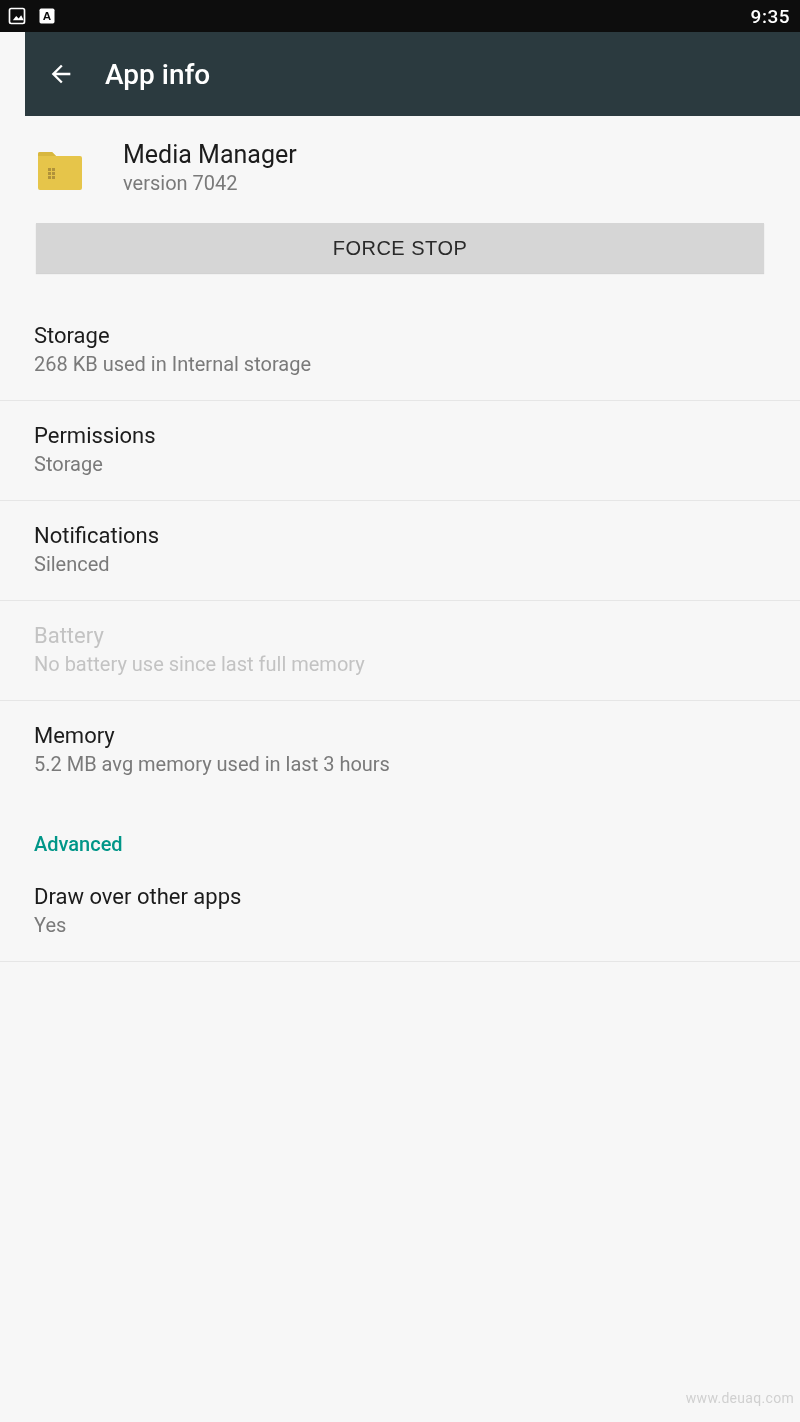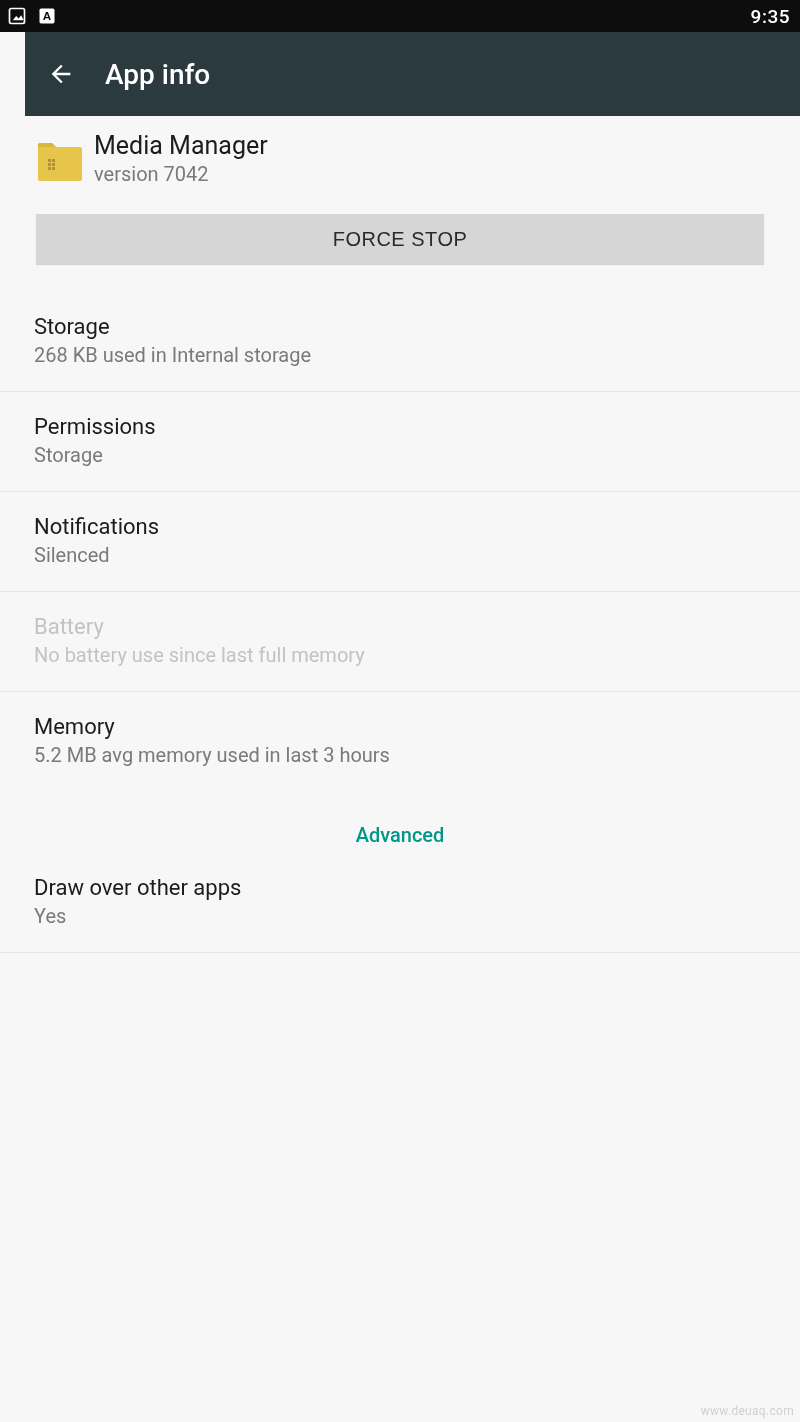"Media Manager" .app-header { gap: 8px -> 37px; padding: 15px 34px 24px 34px -> 24px 34px 24px 34px }
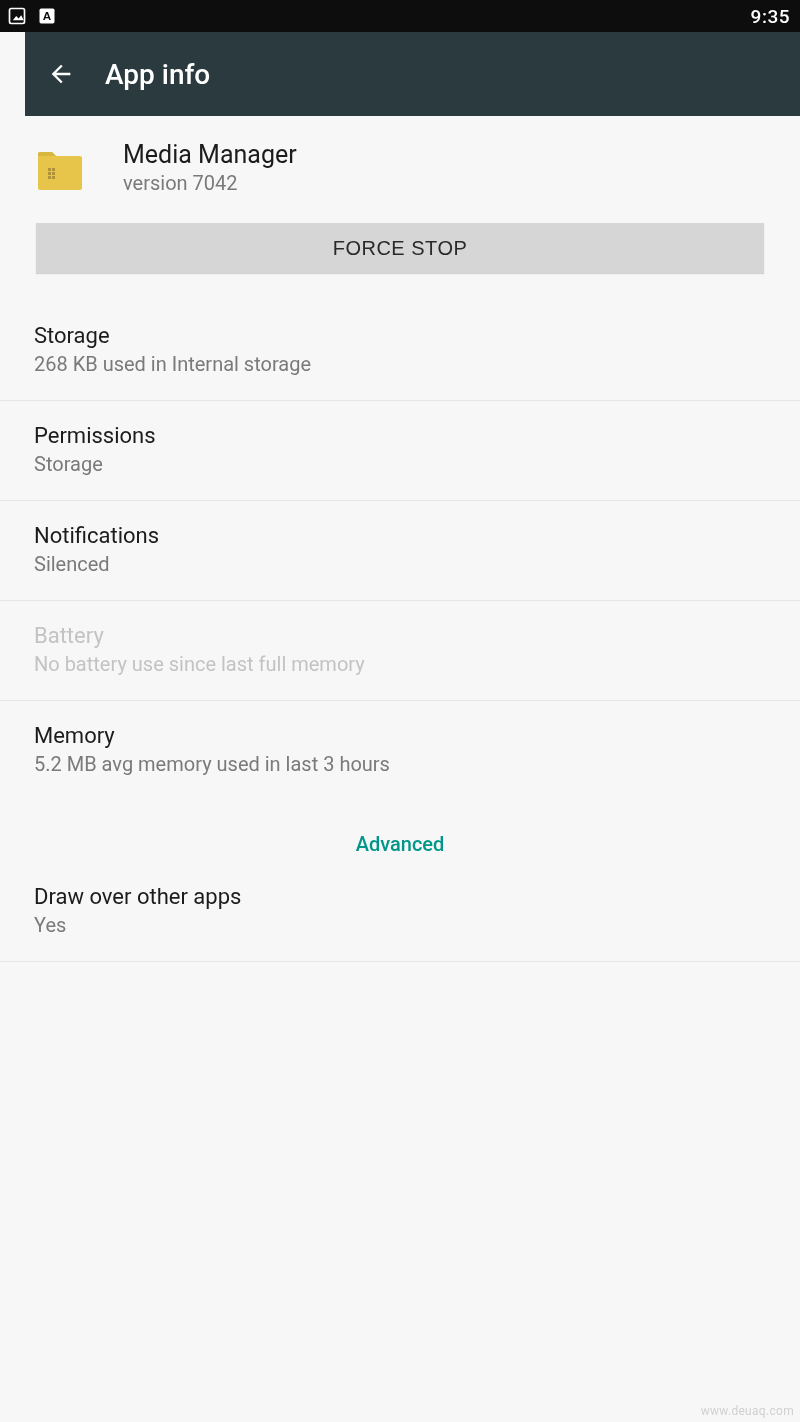"Advanced" .category-label { text-align: center -> none }
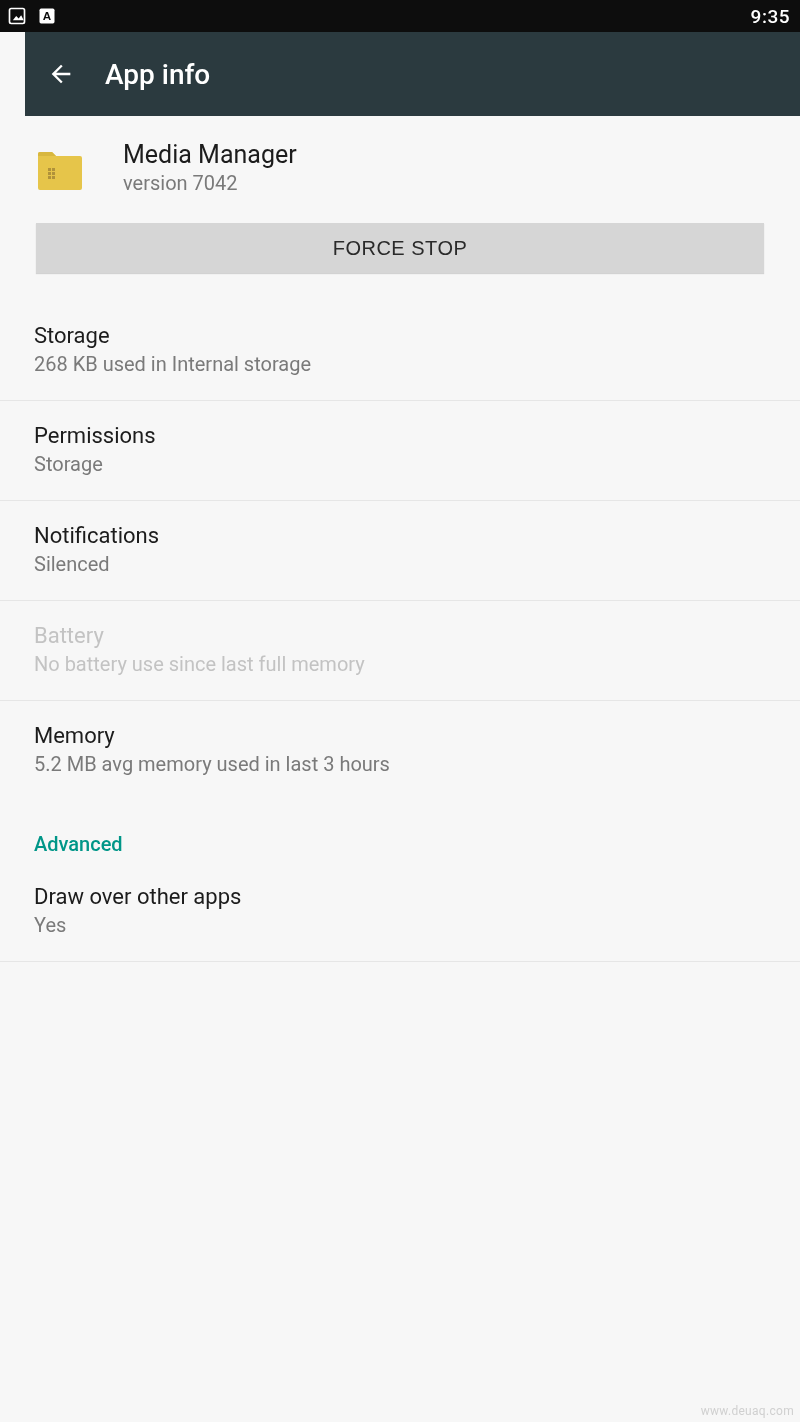"www.deuaq.com" .watermark { bottom: 4px -> 16px; font-size: 12px -> 14px }
